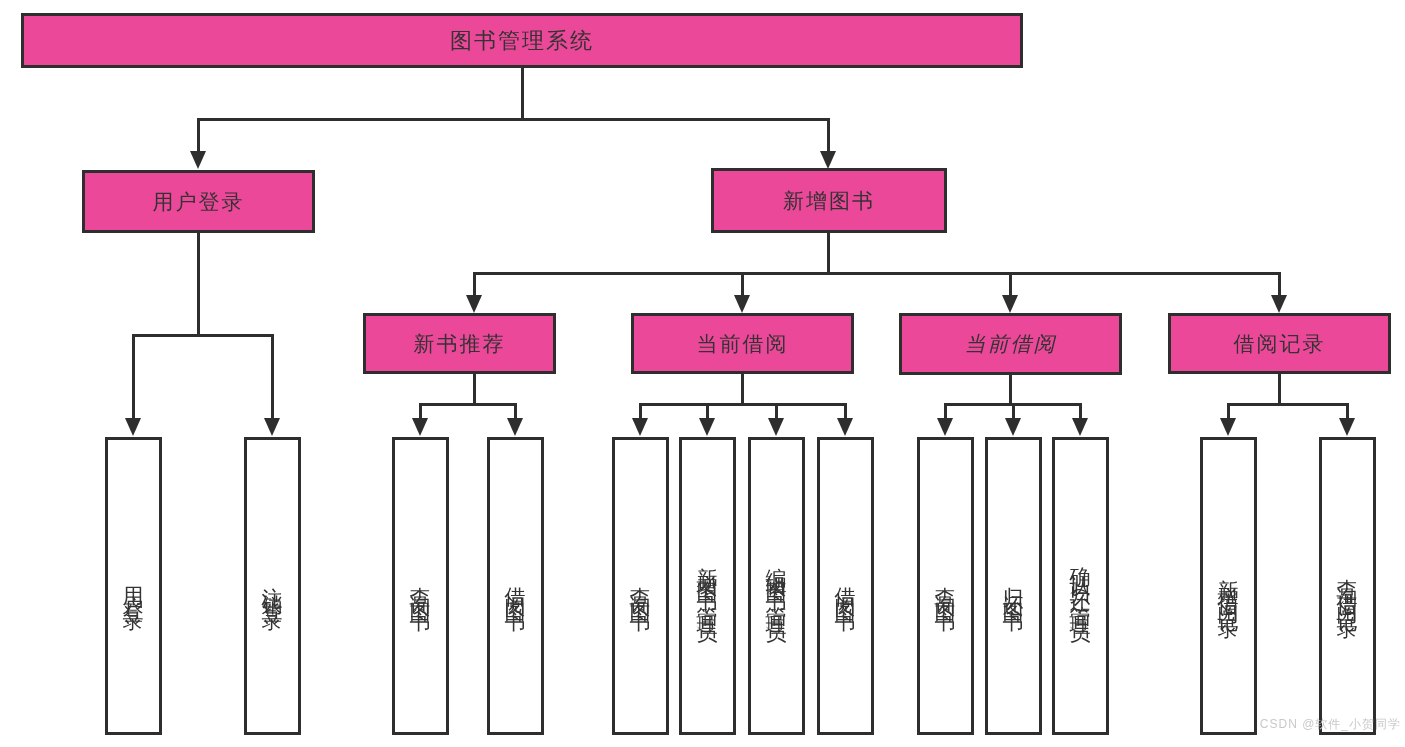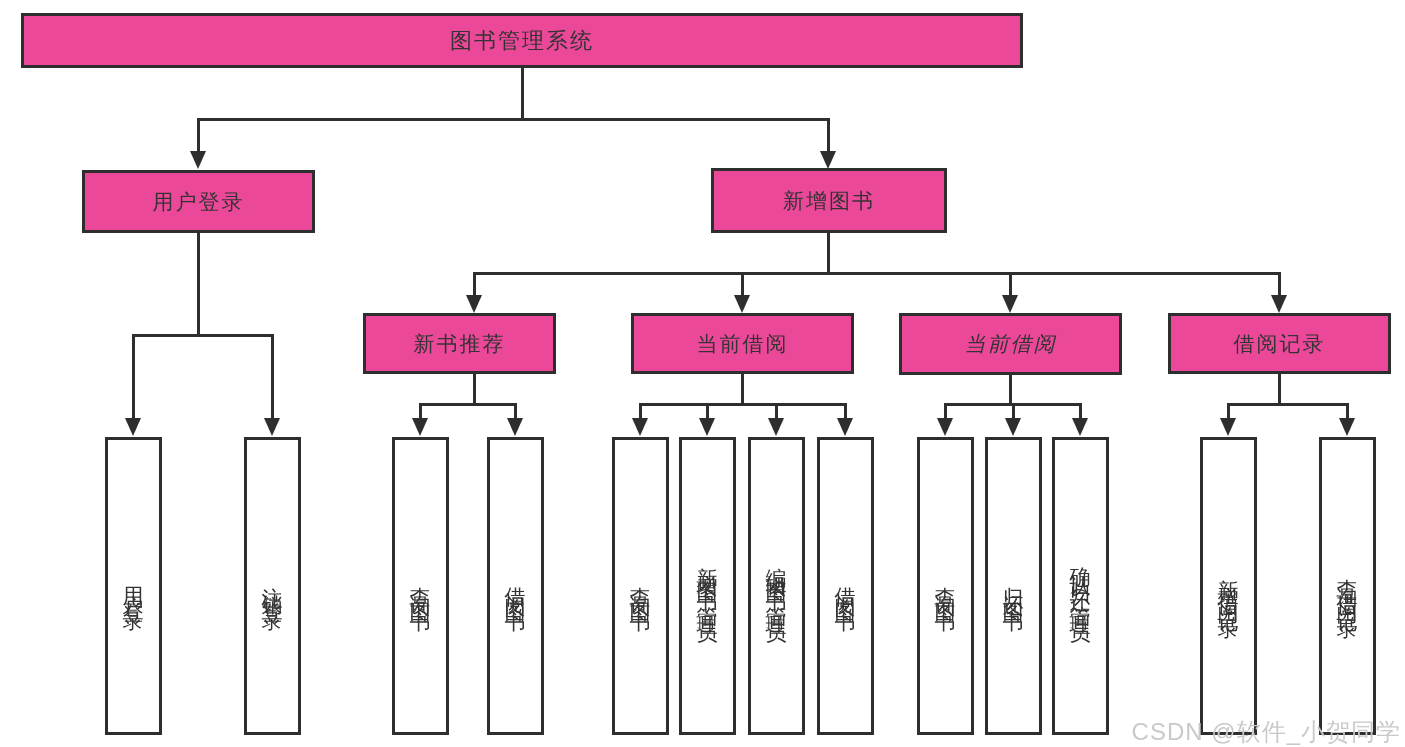"CSDN @软件_小贺同学" .watermark { font-size: 24px -> 12px }
